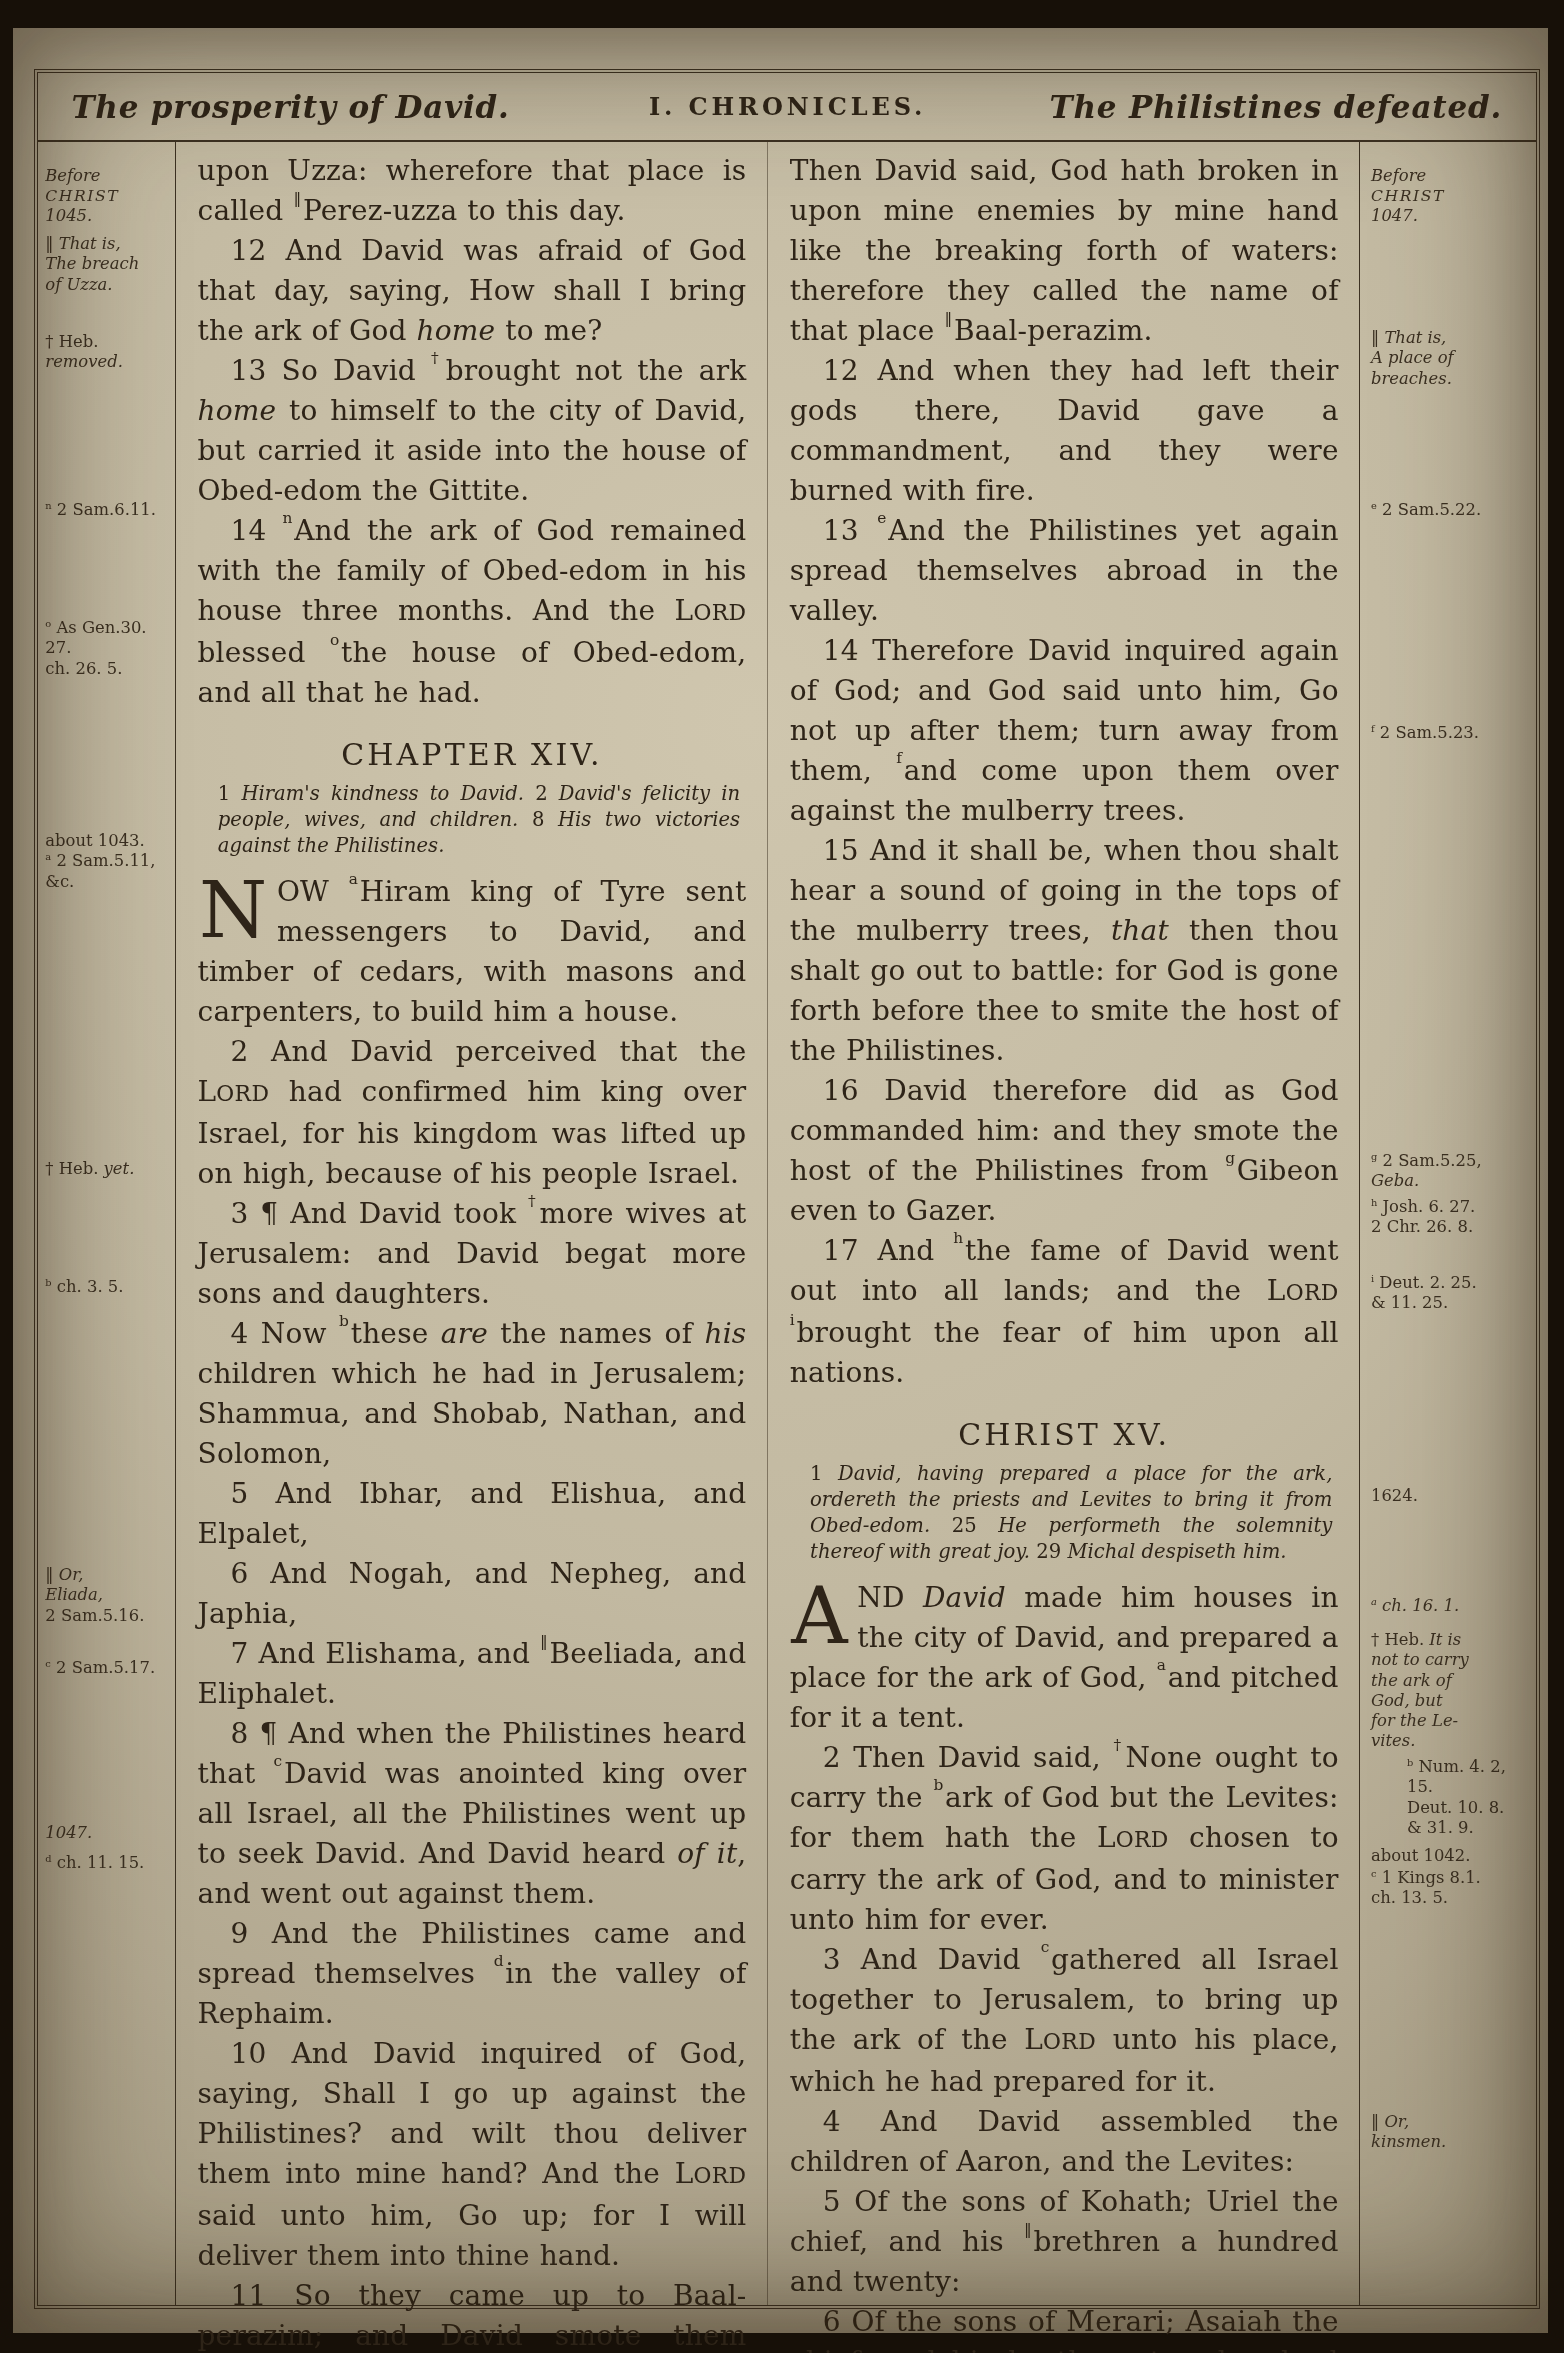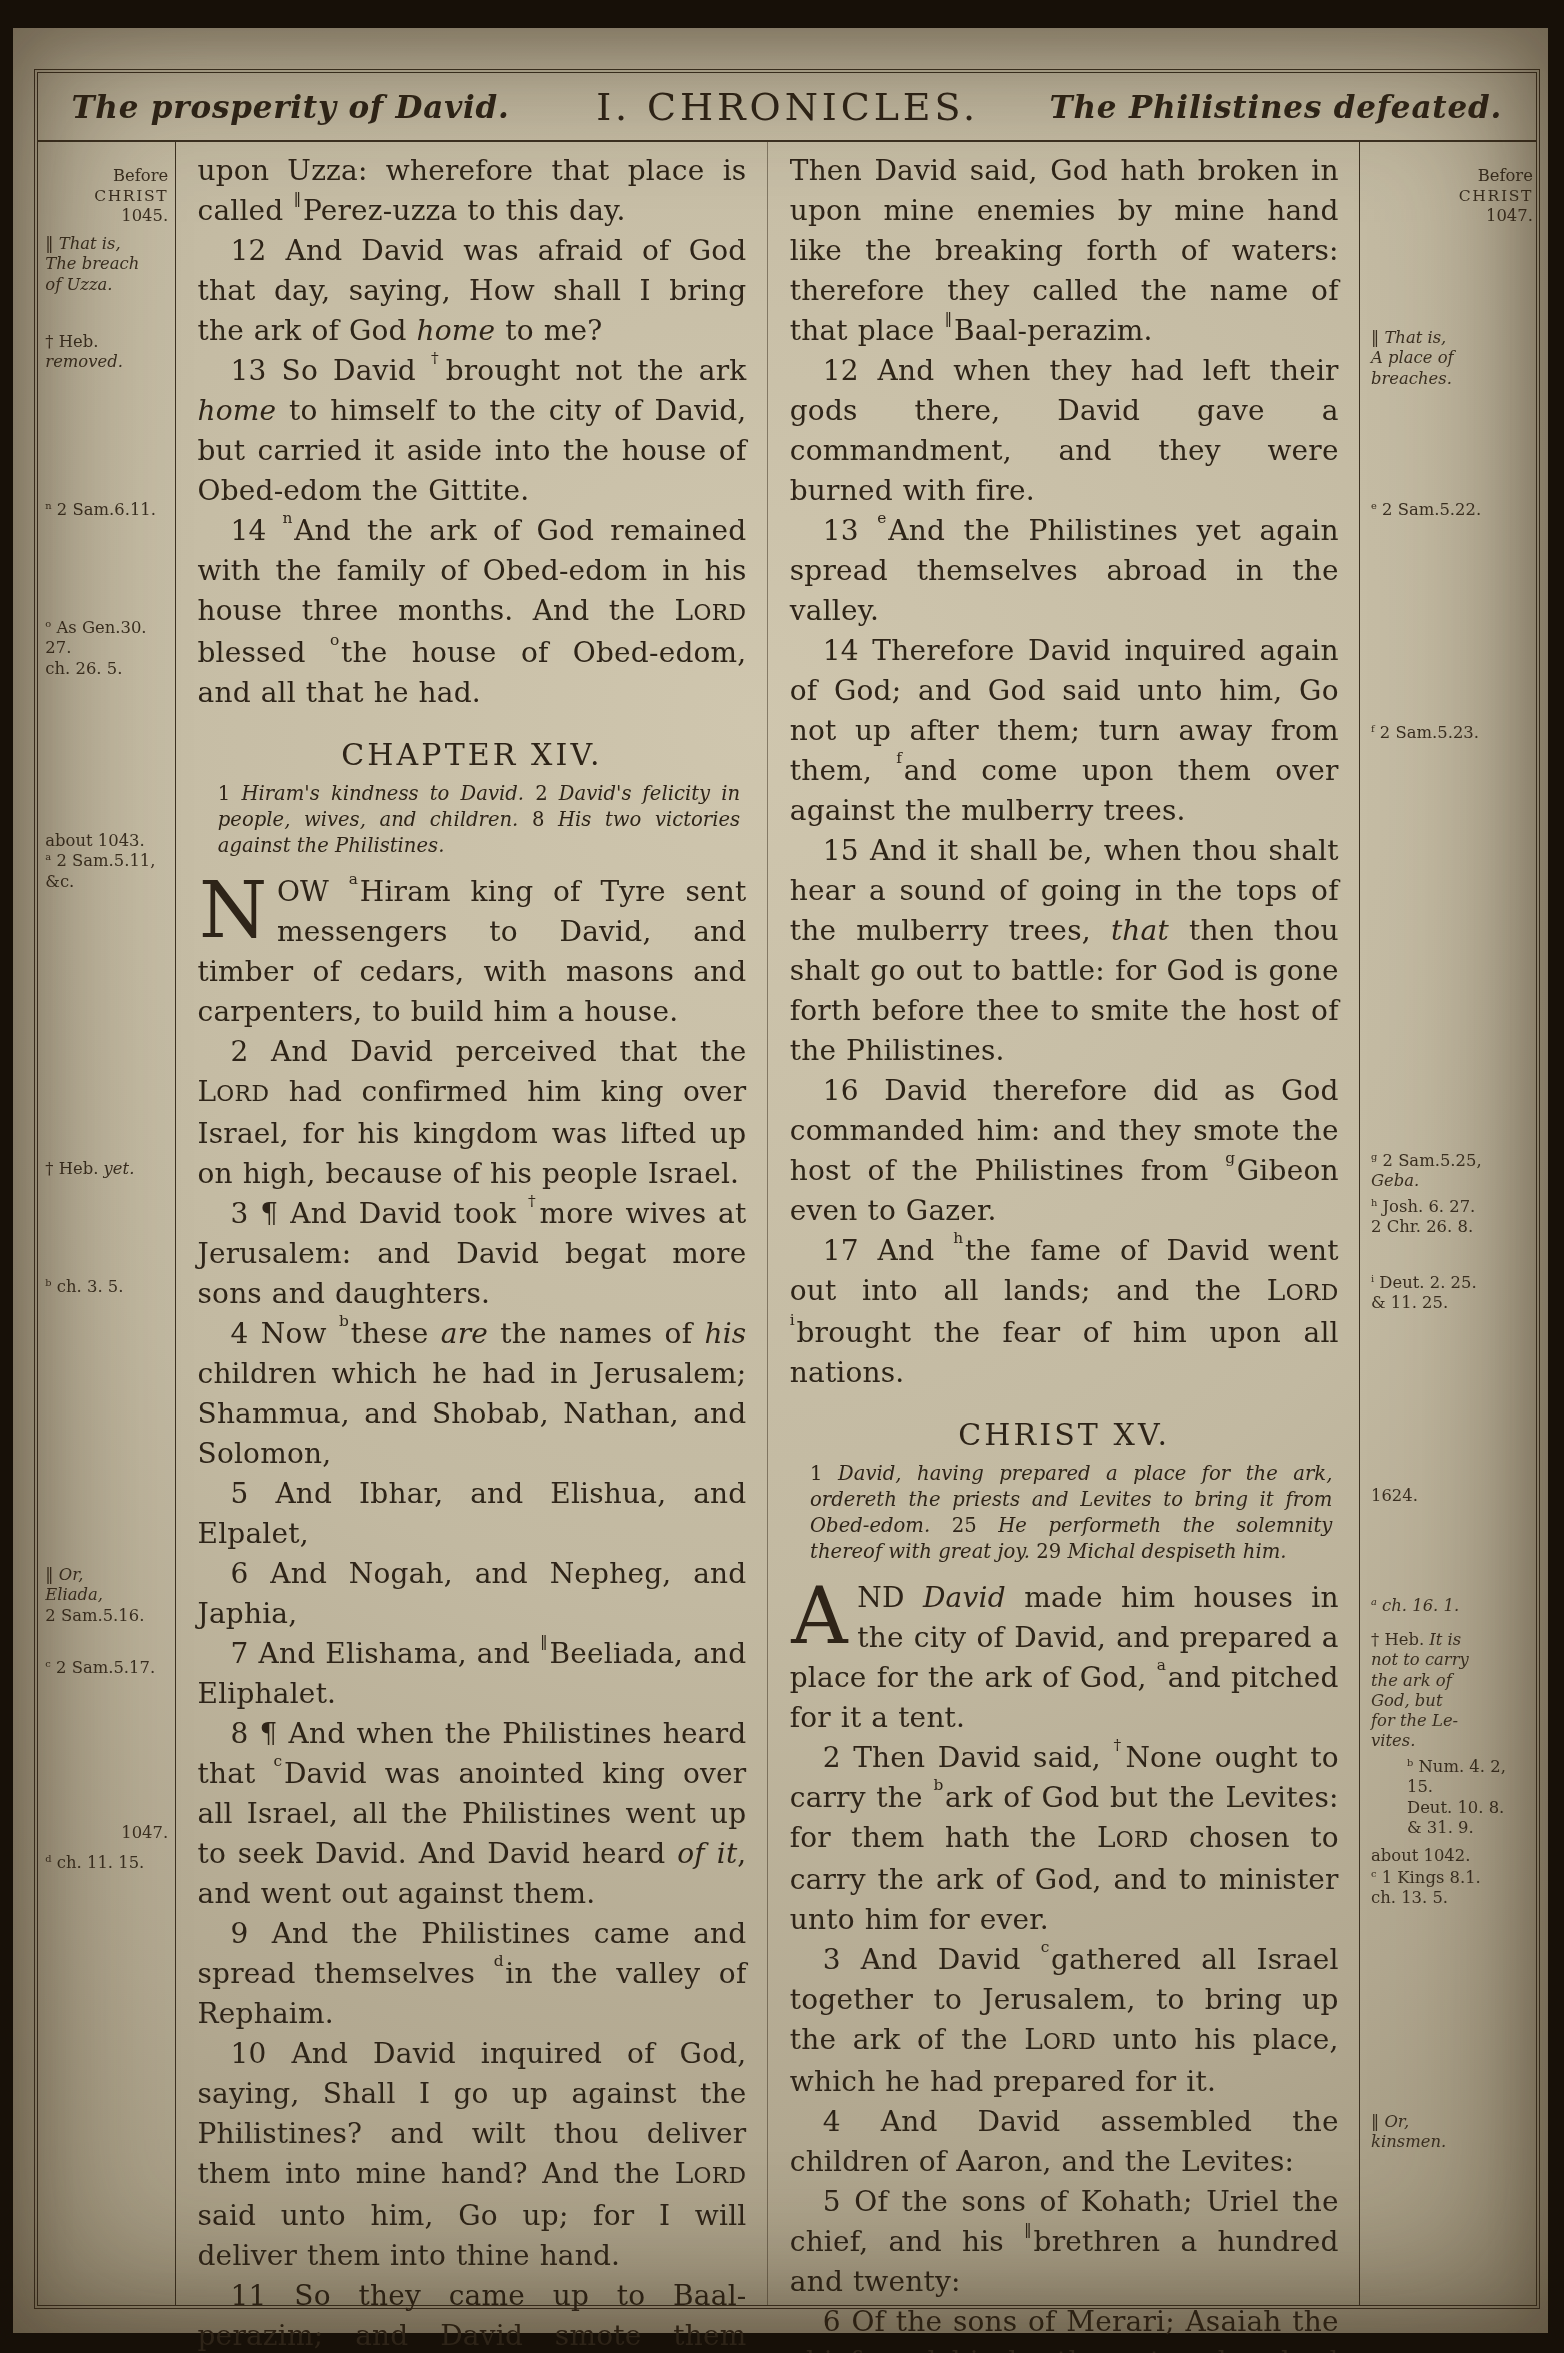"I. CHRONICLES." .h-center { font-size: 38px -> 24px; font-weight: normal -> bold }
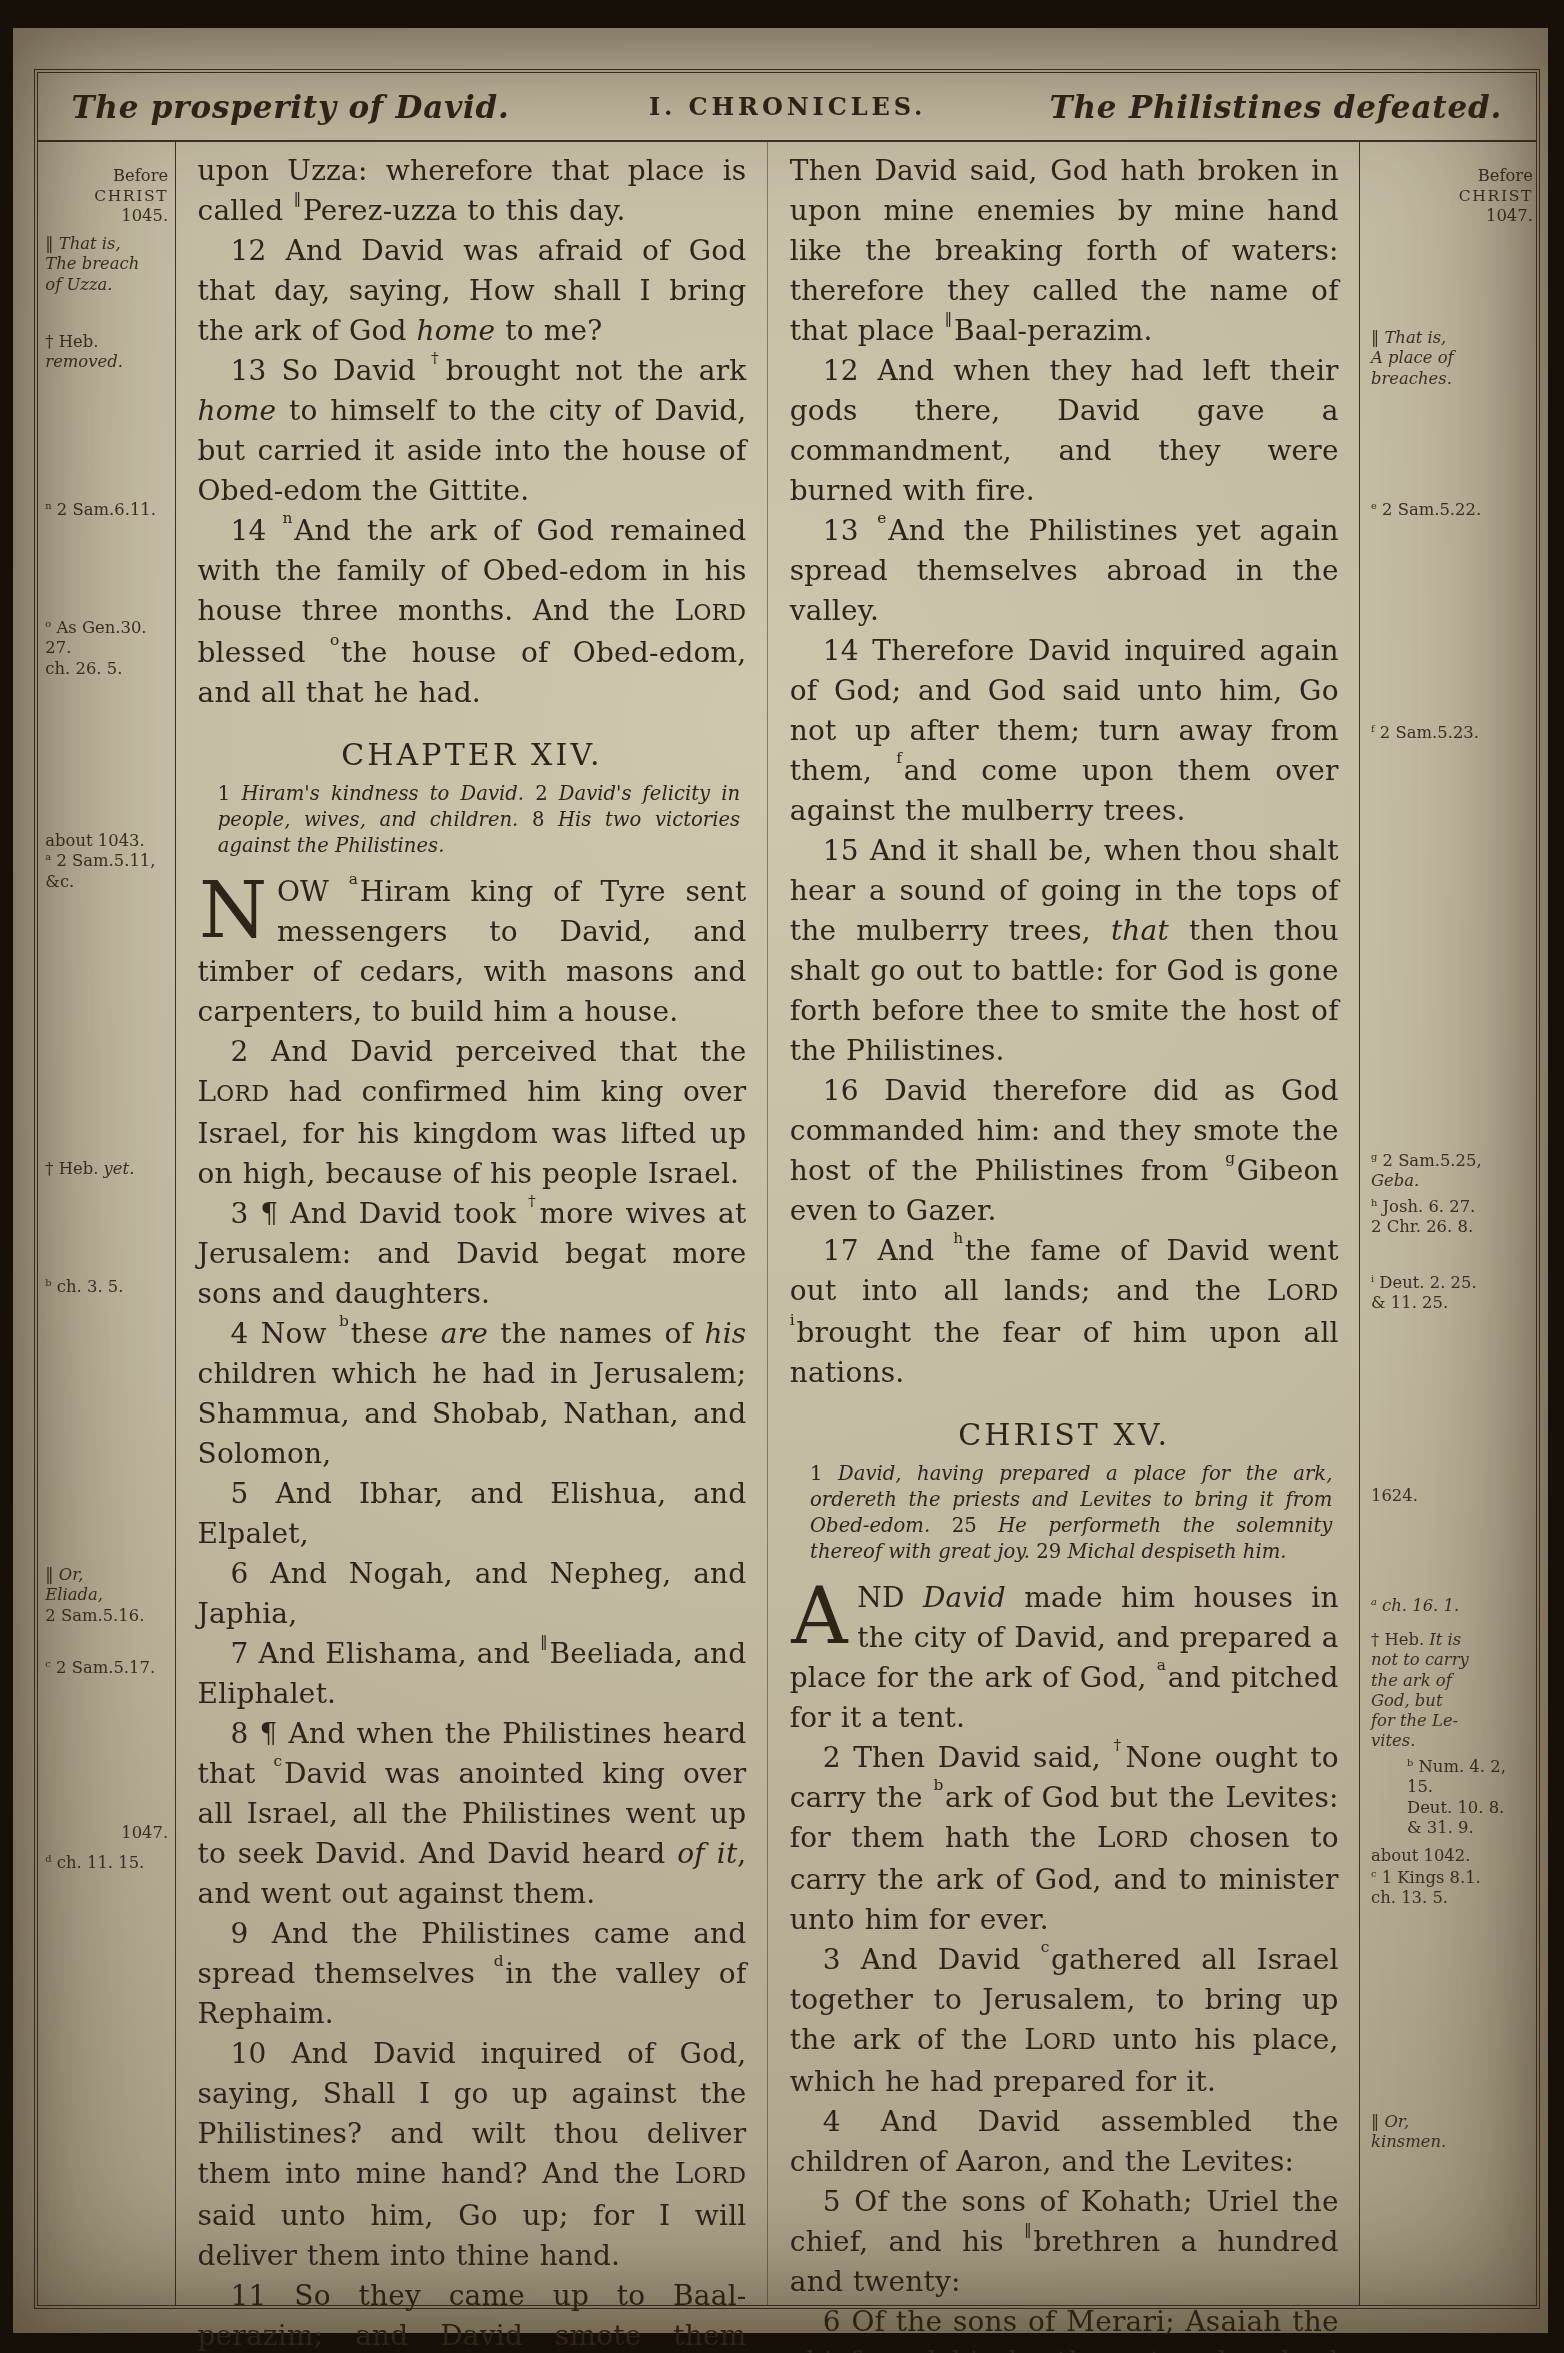"Before" .note.c { font-style: none -> italic; text-align: right -> left }
